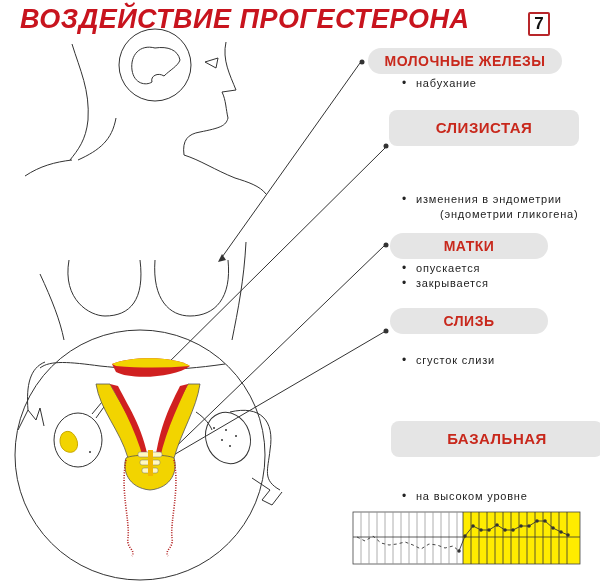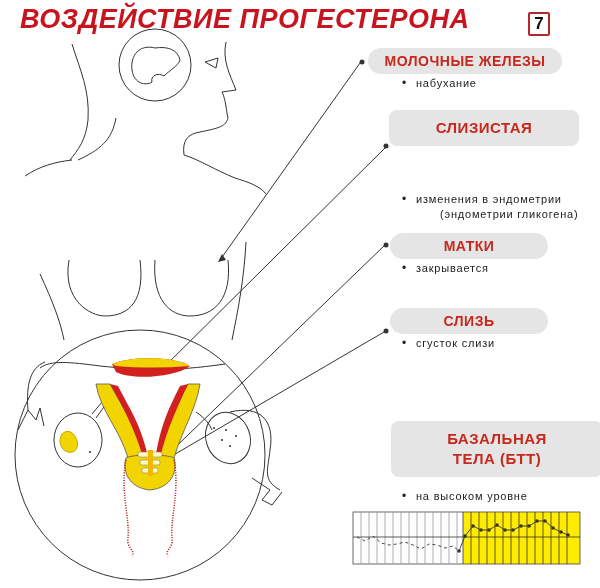"опускается" li { html: none -> <li>опускается</li> }
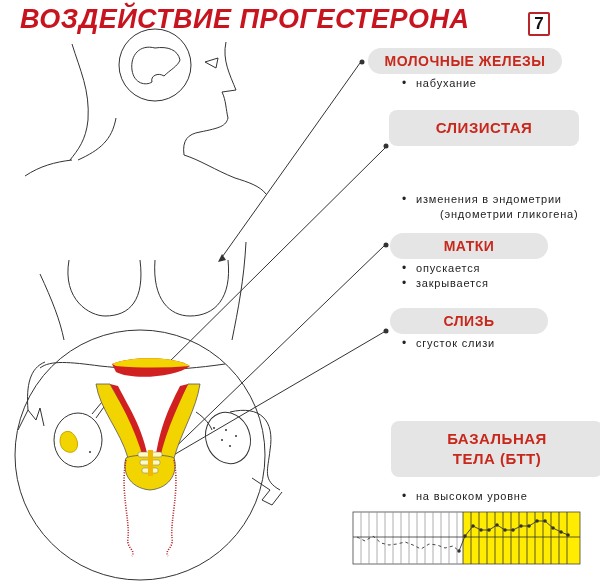"сгусток слизи" ul.bullets { top: 336px -> 353px }
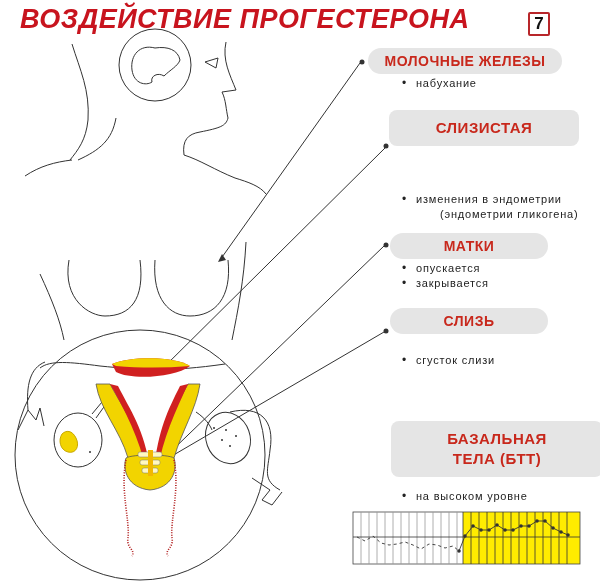"ТЕЛА (БТТ)" span.l { html: <span>ТЕЛА (БТТ)</span> -> none }
